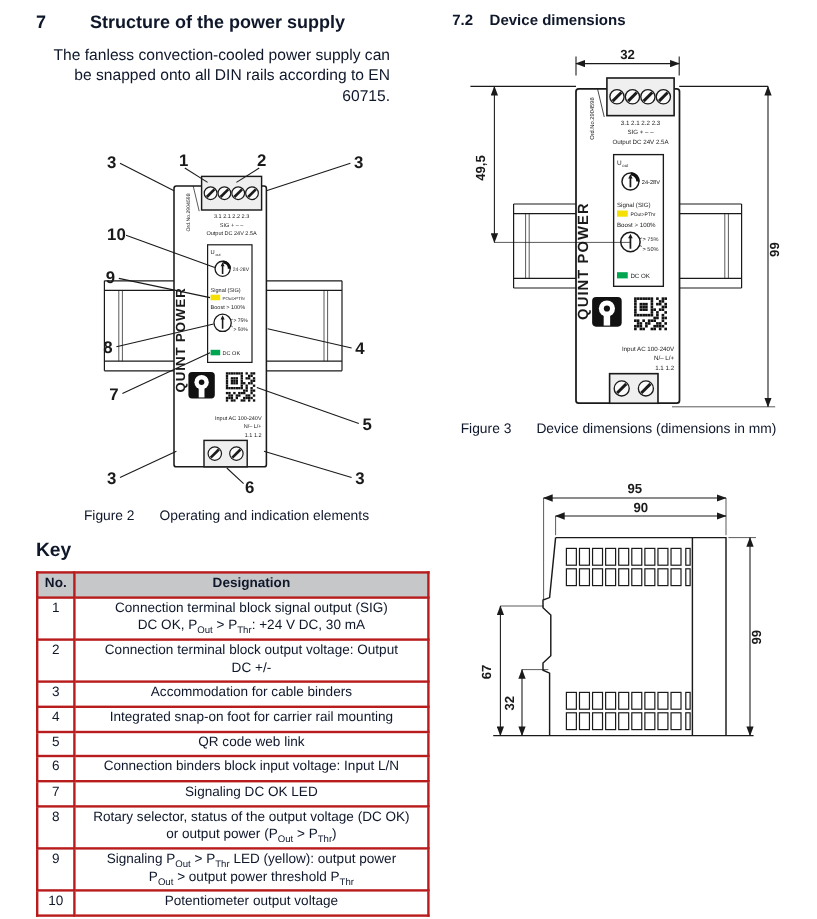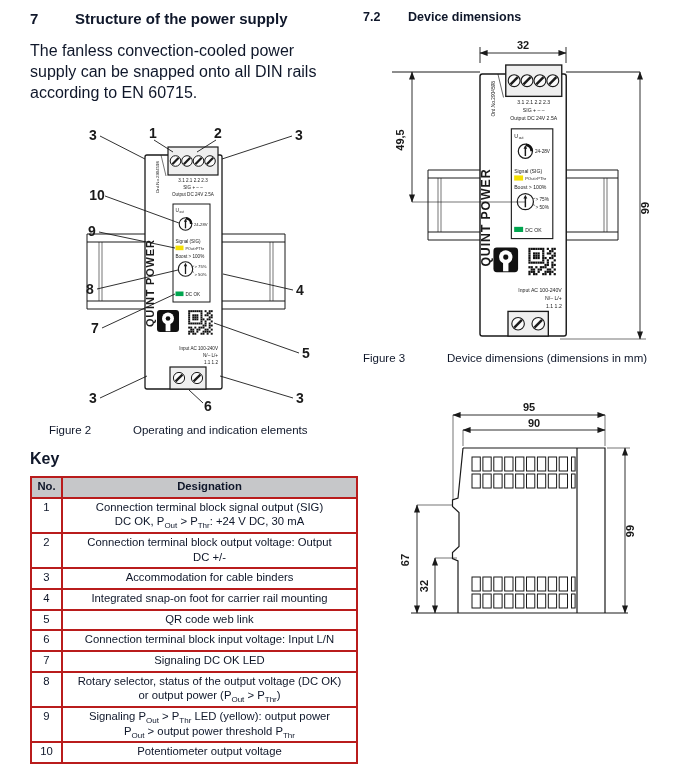"7.2 Device dimensions" div.abs { text-align: none -> center }
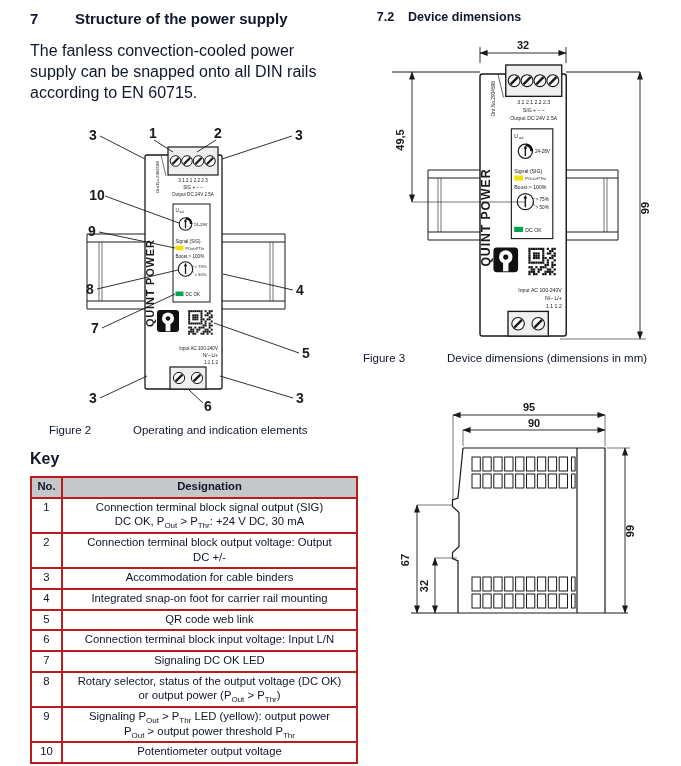"The fanless convection-cooled power" .intro { font-size: 16px -> 13px; text-align: none -> right }
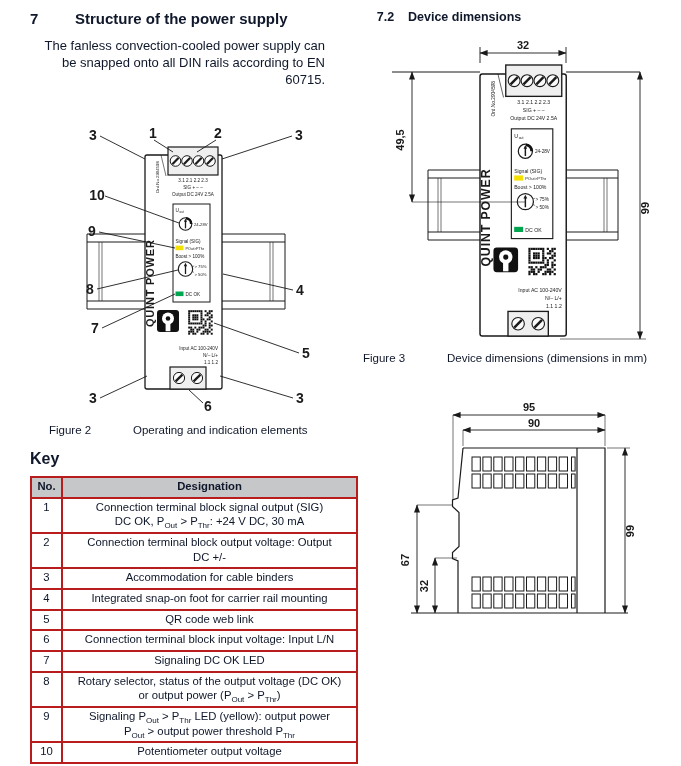"Figure 3" .caption .lbl { text-align: none -> center }
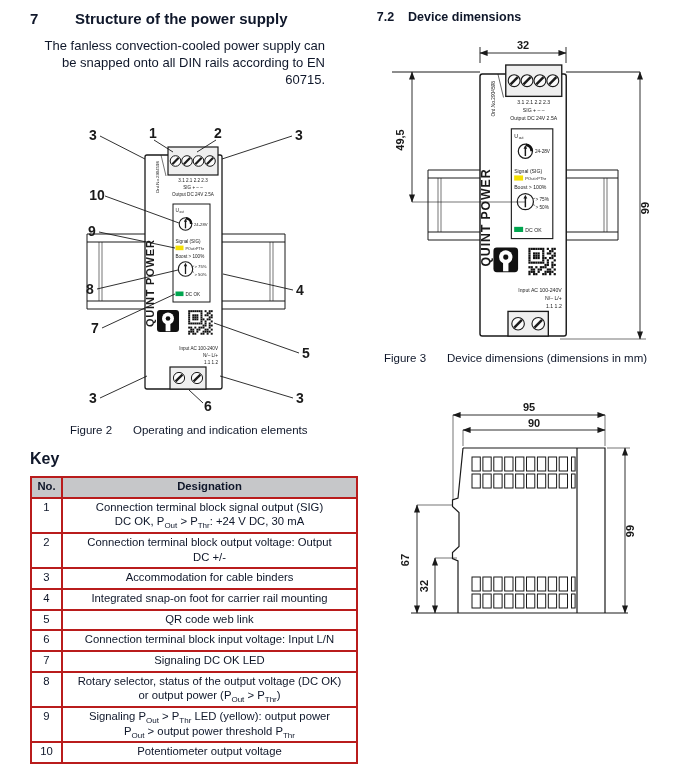"Connection terminal block input voltage:" td { text: terminal -> binders }
